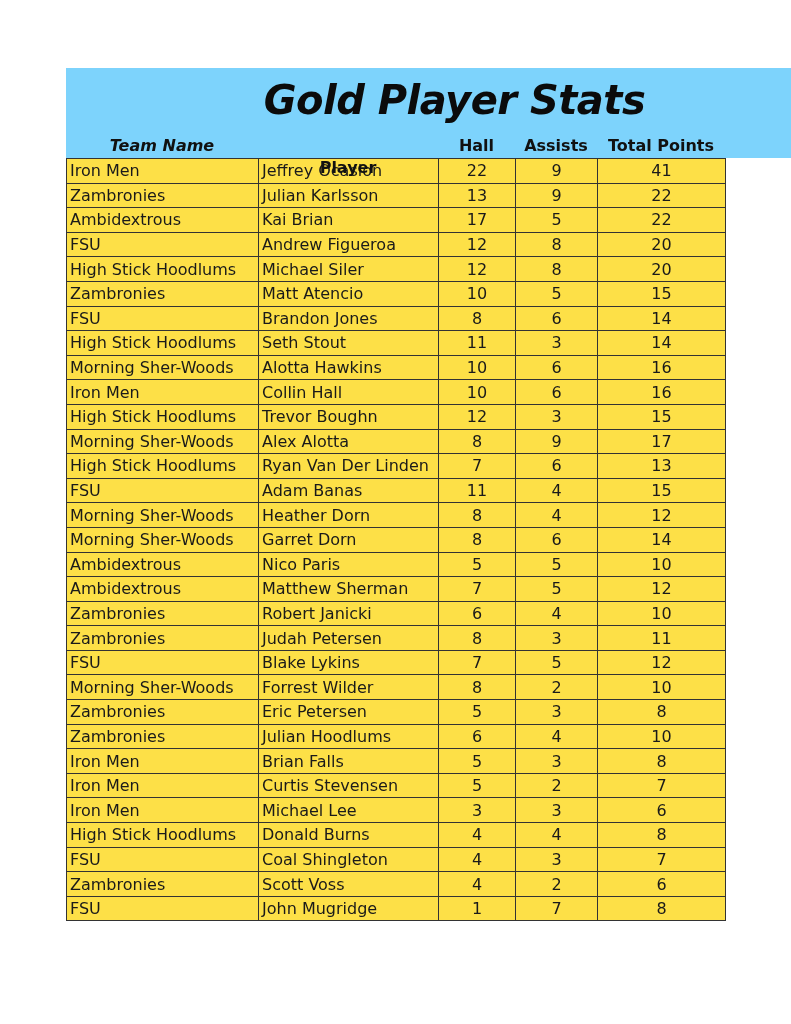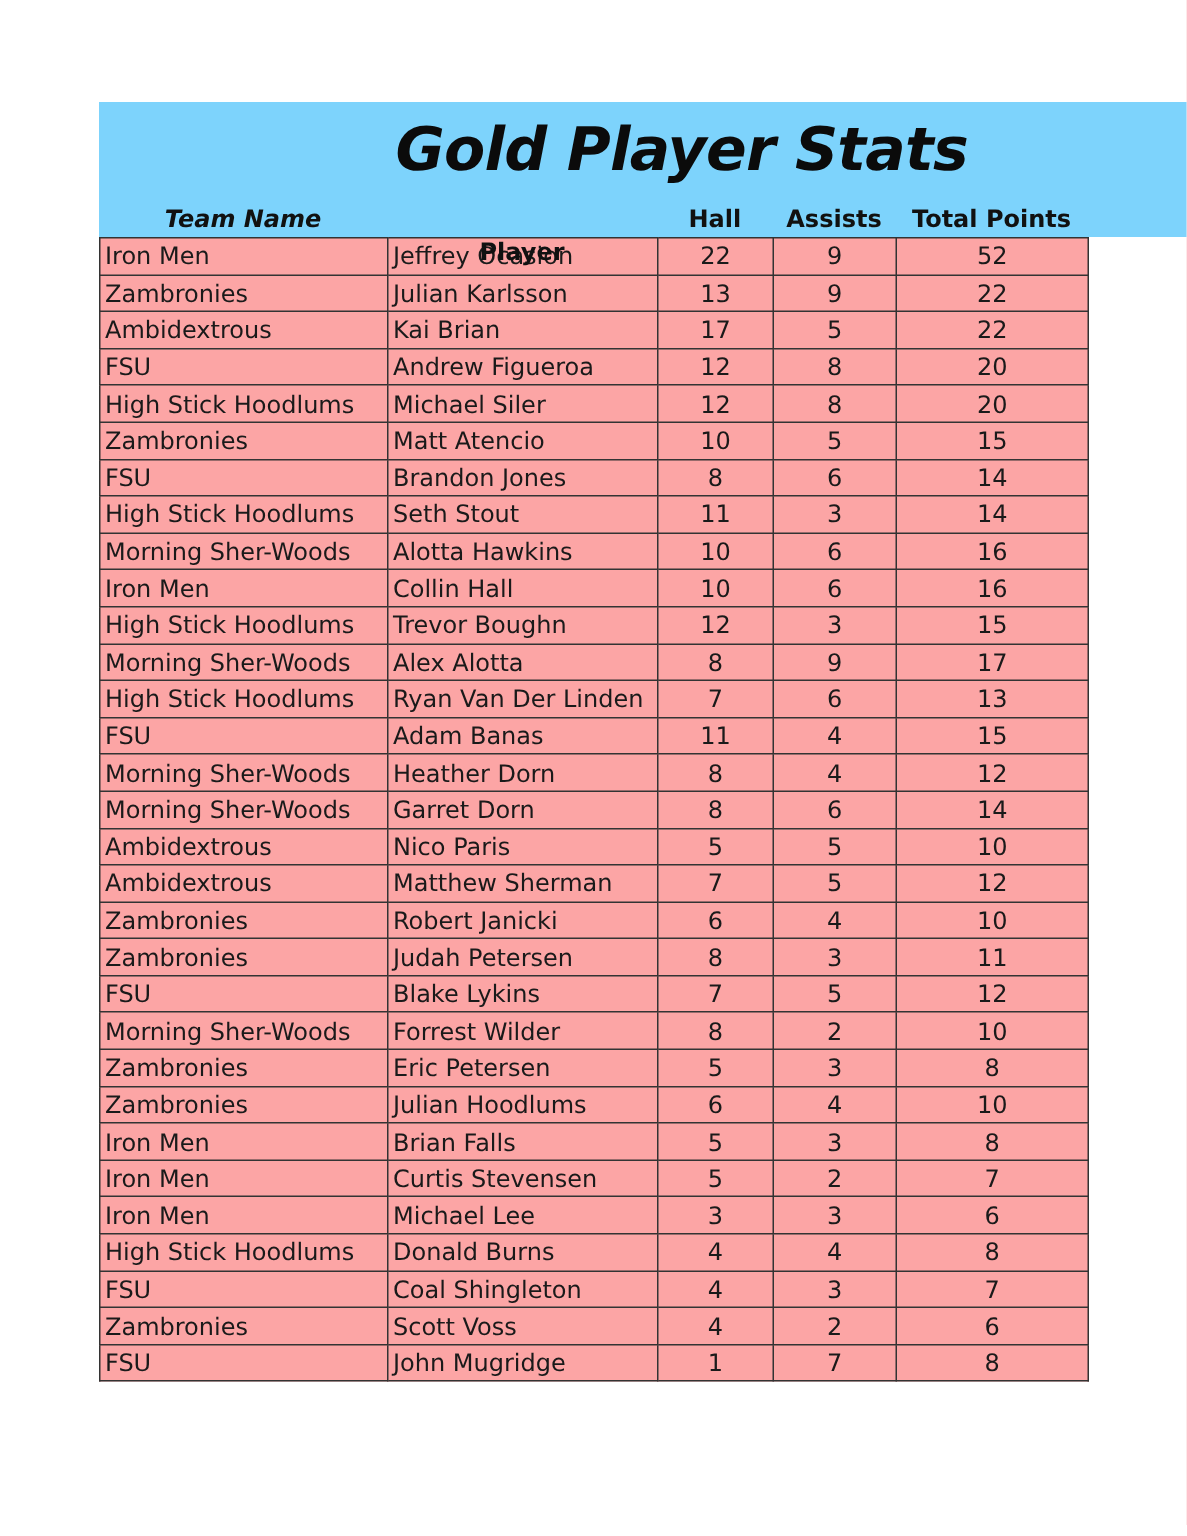"Iron Men" table.stats { background: #fca5a5 -> #fde047 }
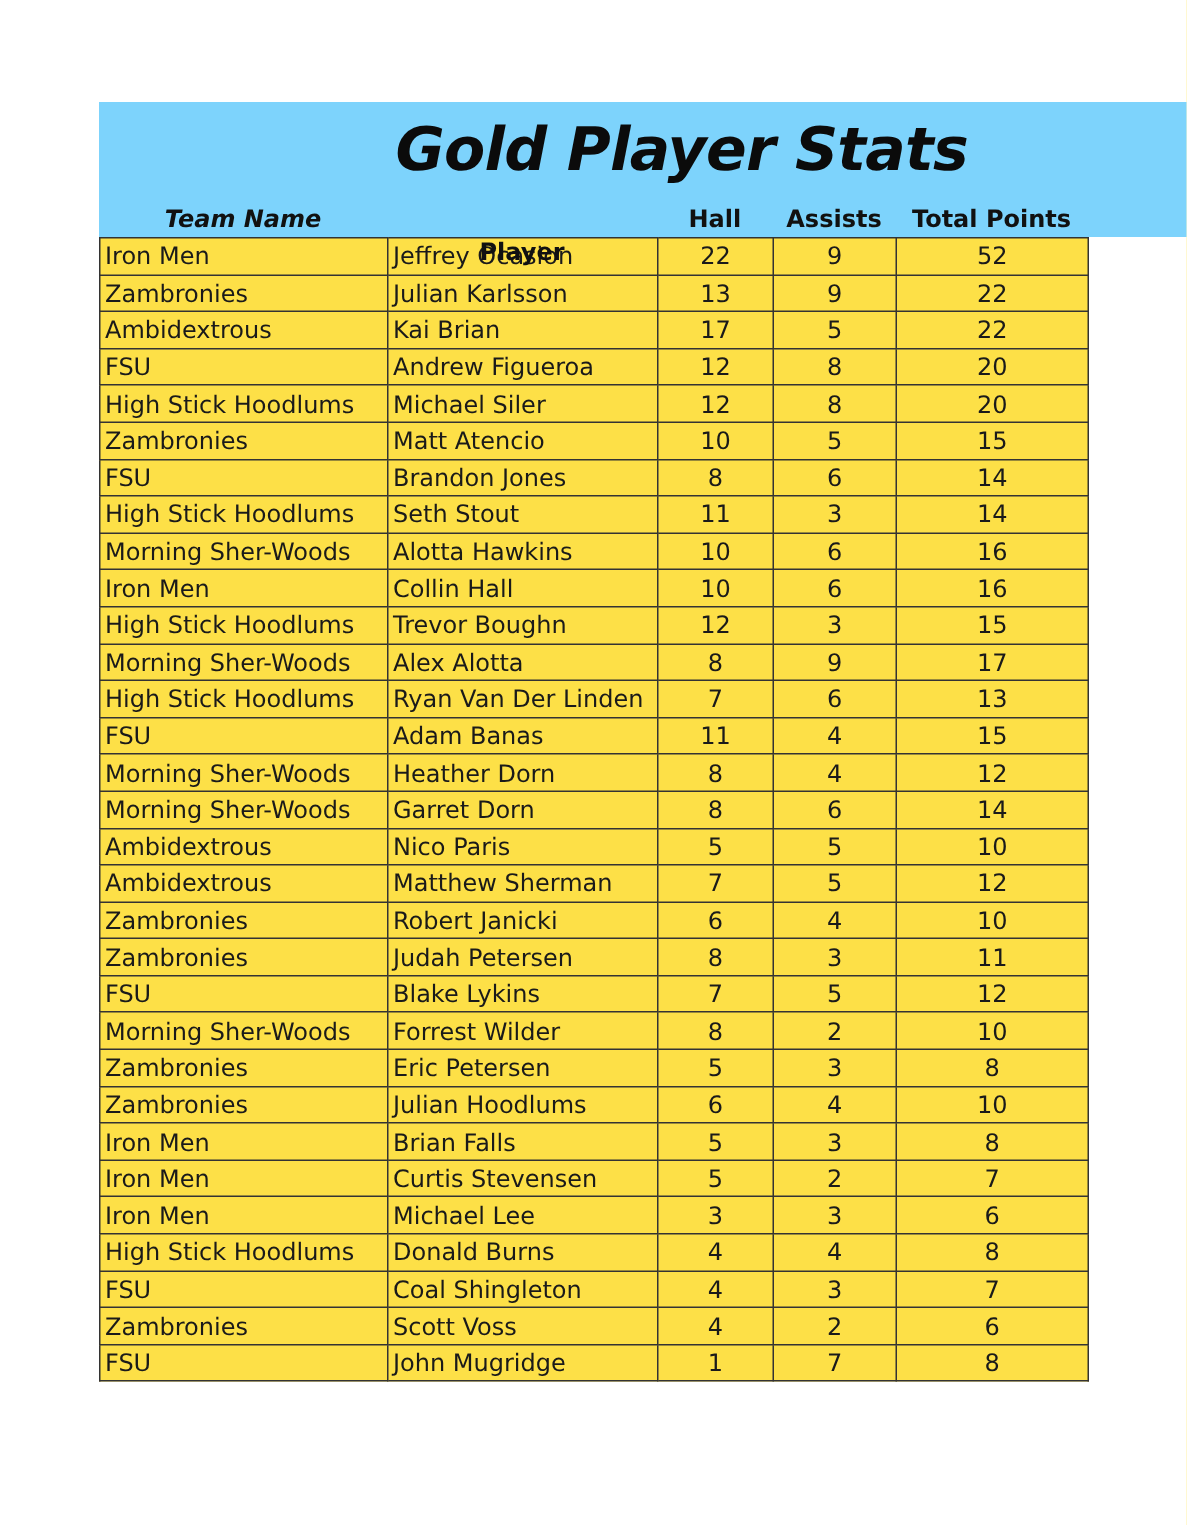"52" td.num { text: 52 -> 41 }
